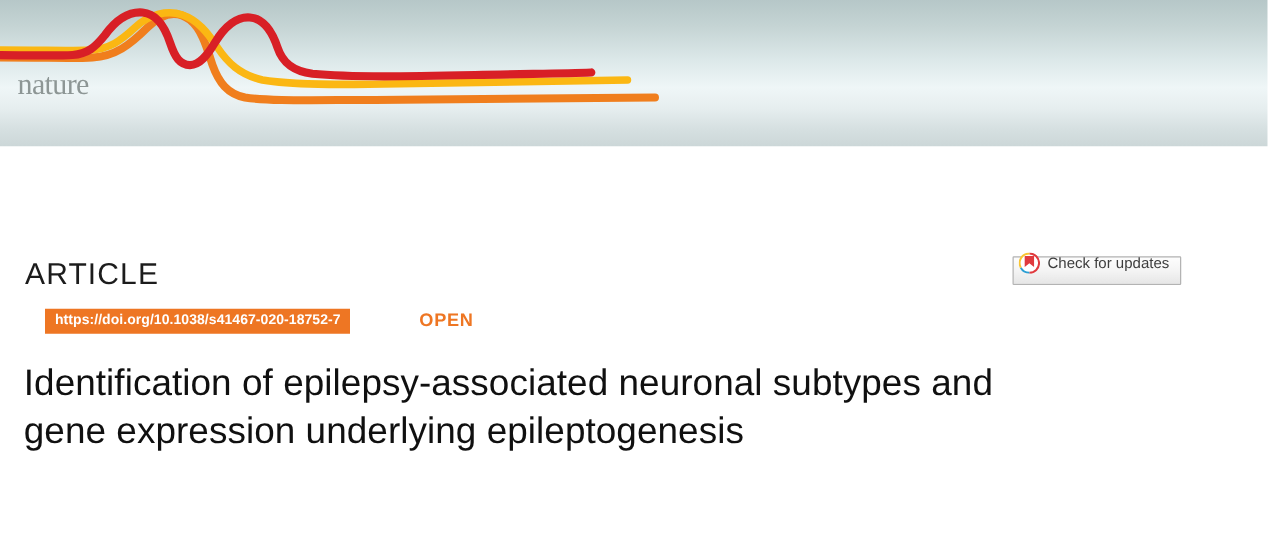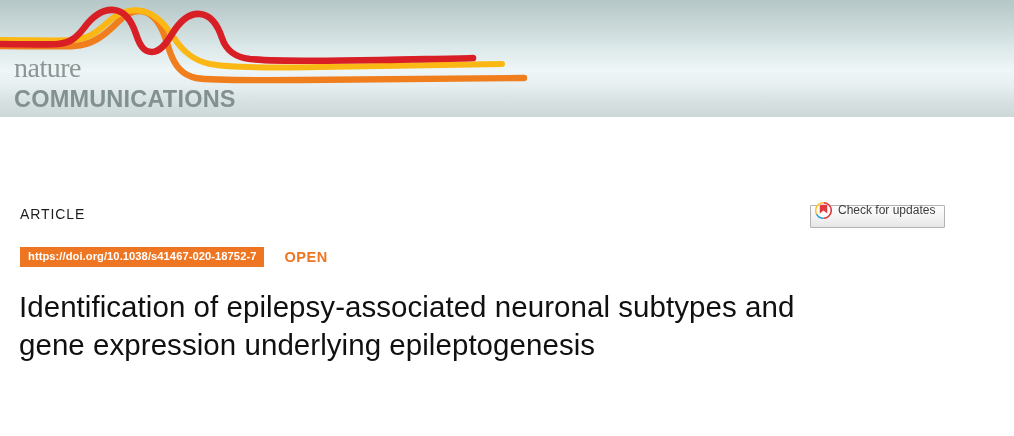"nature" .logo-nature { font-size: 28px -> 24px }
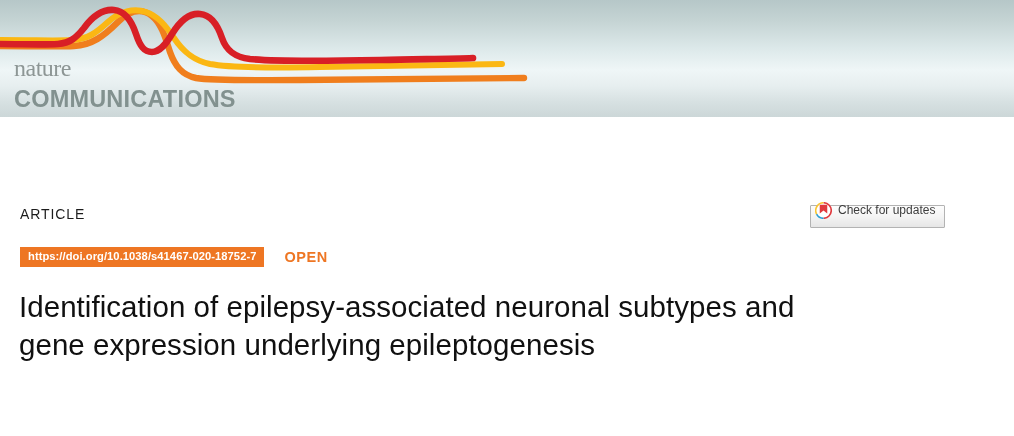"COMMUNICATIONS" span.logo-communications { html: <span>COMMUNICATIONS</span> -> none }
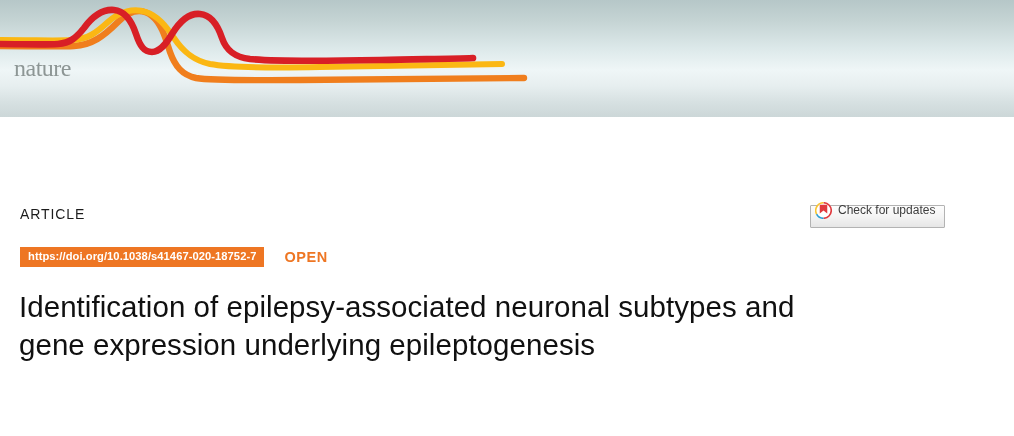"ARTICLE" .article-label { font-size: 14px -> 24px }
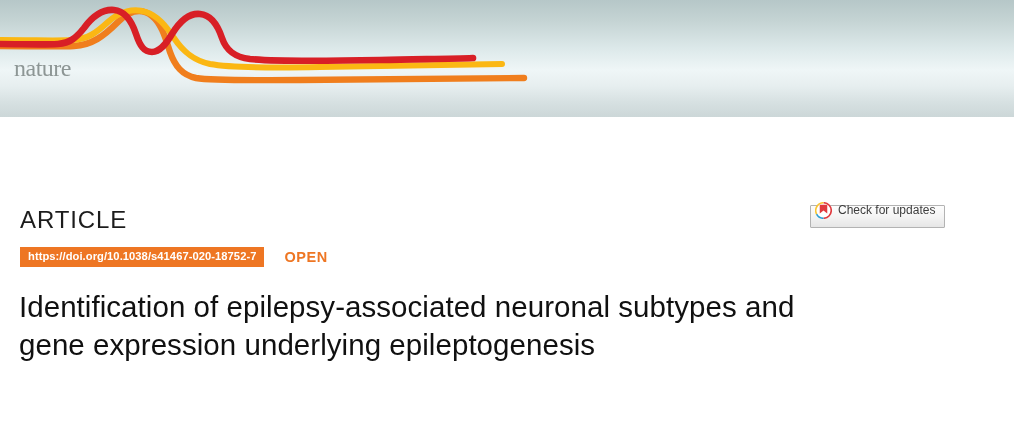"https://doi.org/10.1038/s41467-020-18752" .meta-row { gap: none -> 35px; left: 20px -> 36px }
